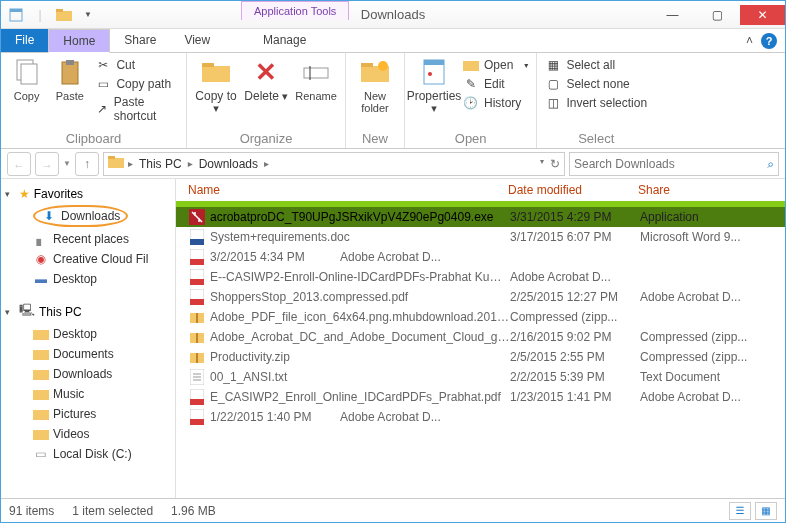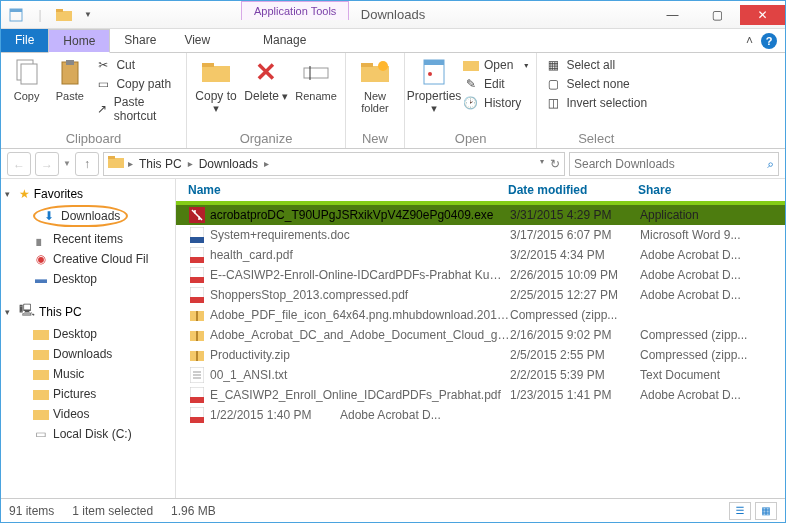"Name" .columns { border-bottom: 4px solid #84cc16 -> 6px solid #84cc16; color: #0369a1 -> #c2410c; font-weight: bold -> none }
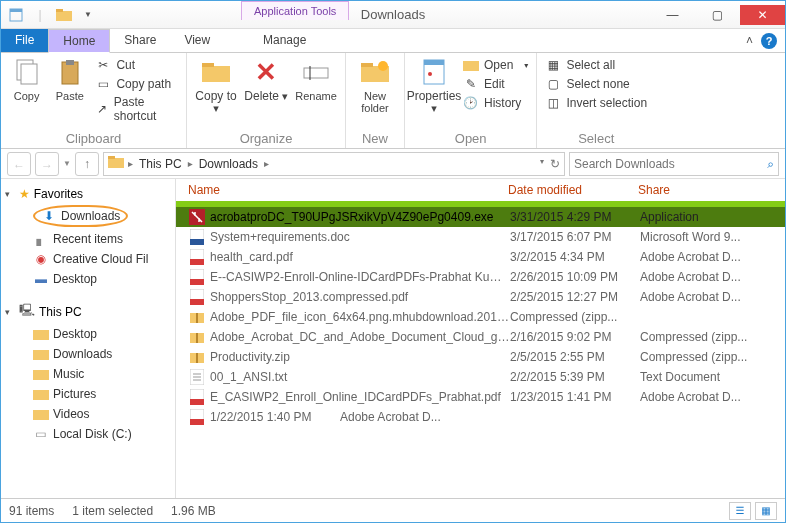"Recent items" span { text: items -> places }
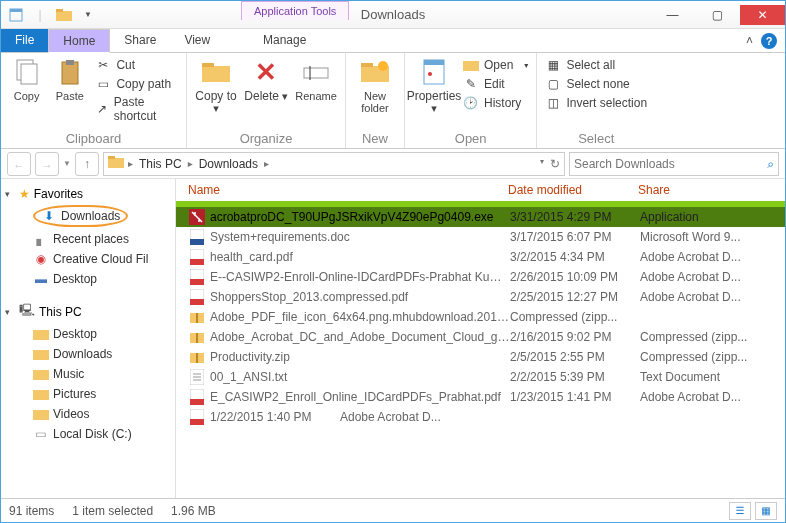"health_card.pdf" span.c-name { html: <span>health_card.pdf</span> -> none }
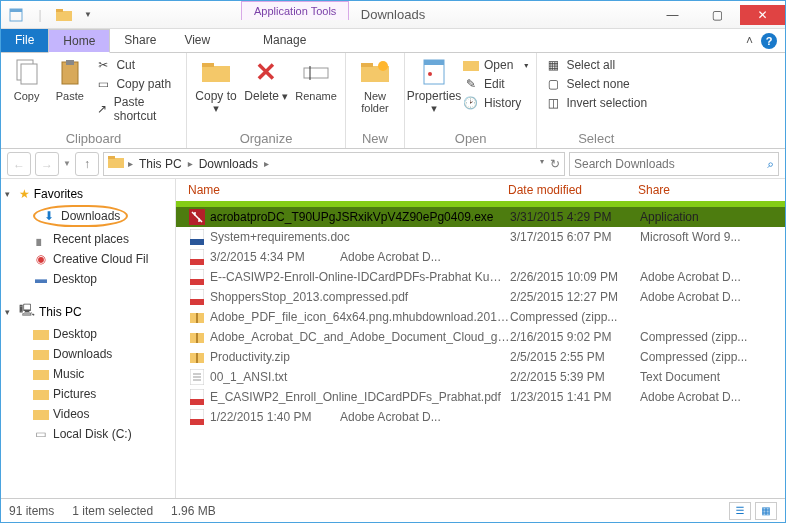"2/26/2015 10:09 PM" span.c-date { html: <span>2/26/2015 10:09 PM</span> -> none }
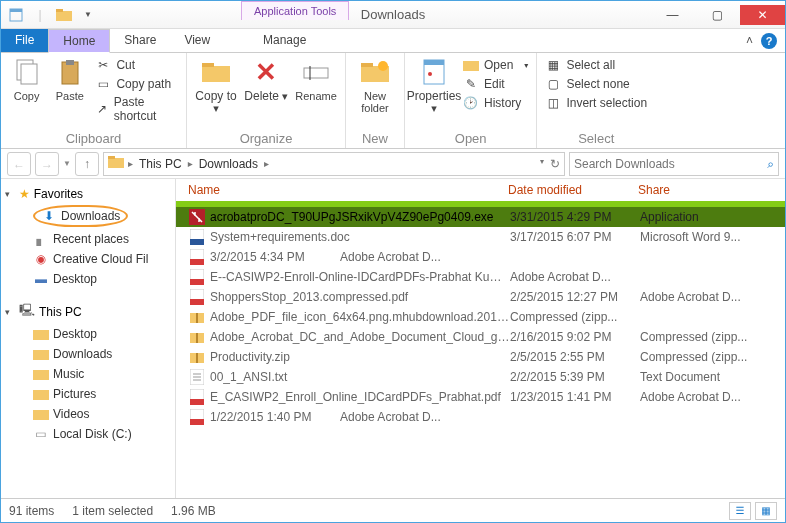"Documents" div.tree-item { html: none -> <div> <span> <svg> <rect></rect> </svg> </span> <span>Documents</span> </div> }
